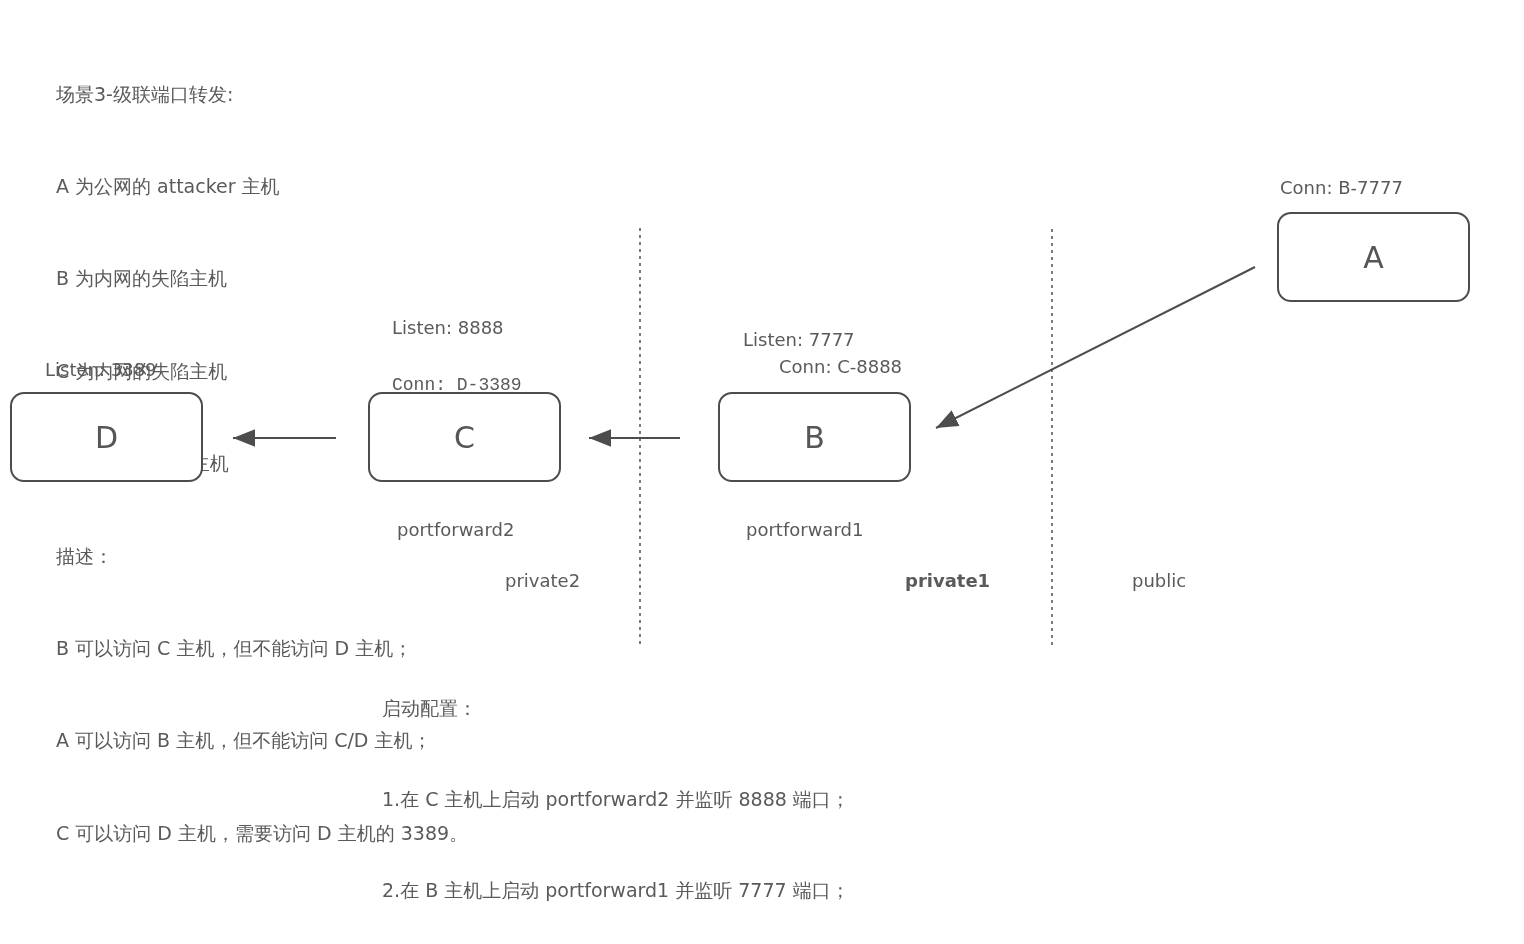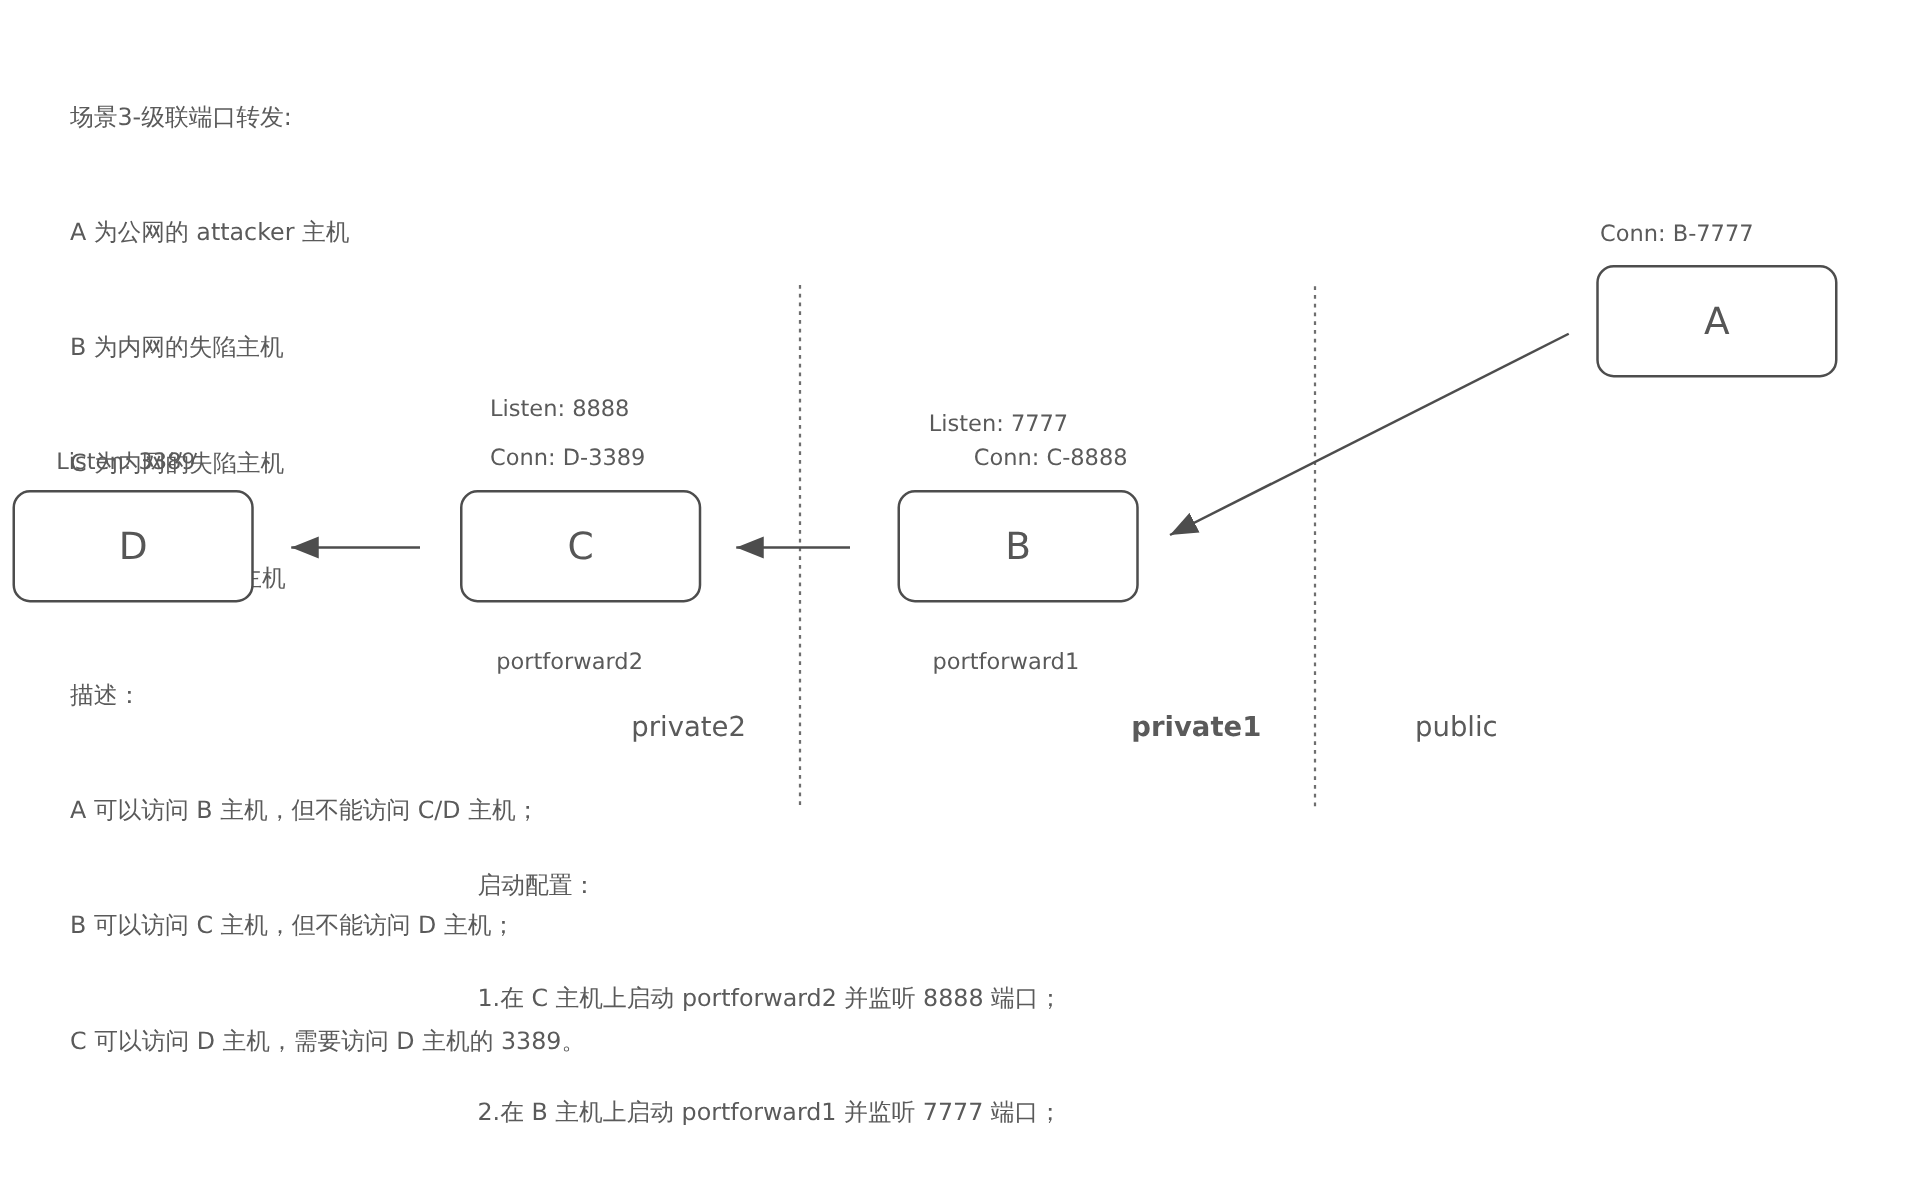"Conn: D-3389" .a-c2 { font-family: none -> Liberation Mono, monospace; top: 353px -> 372px }
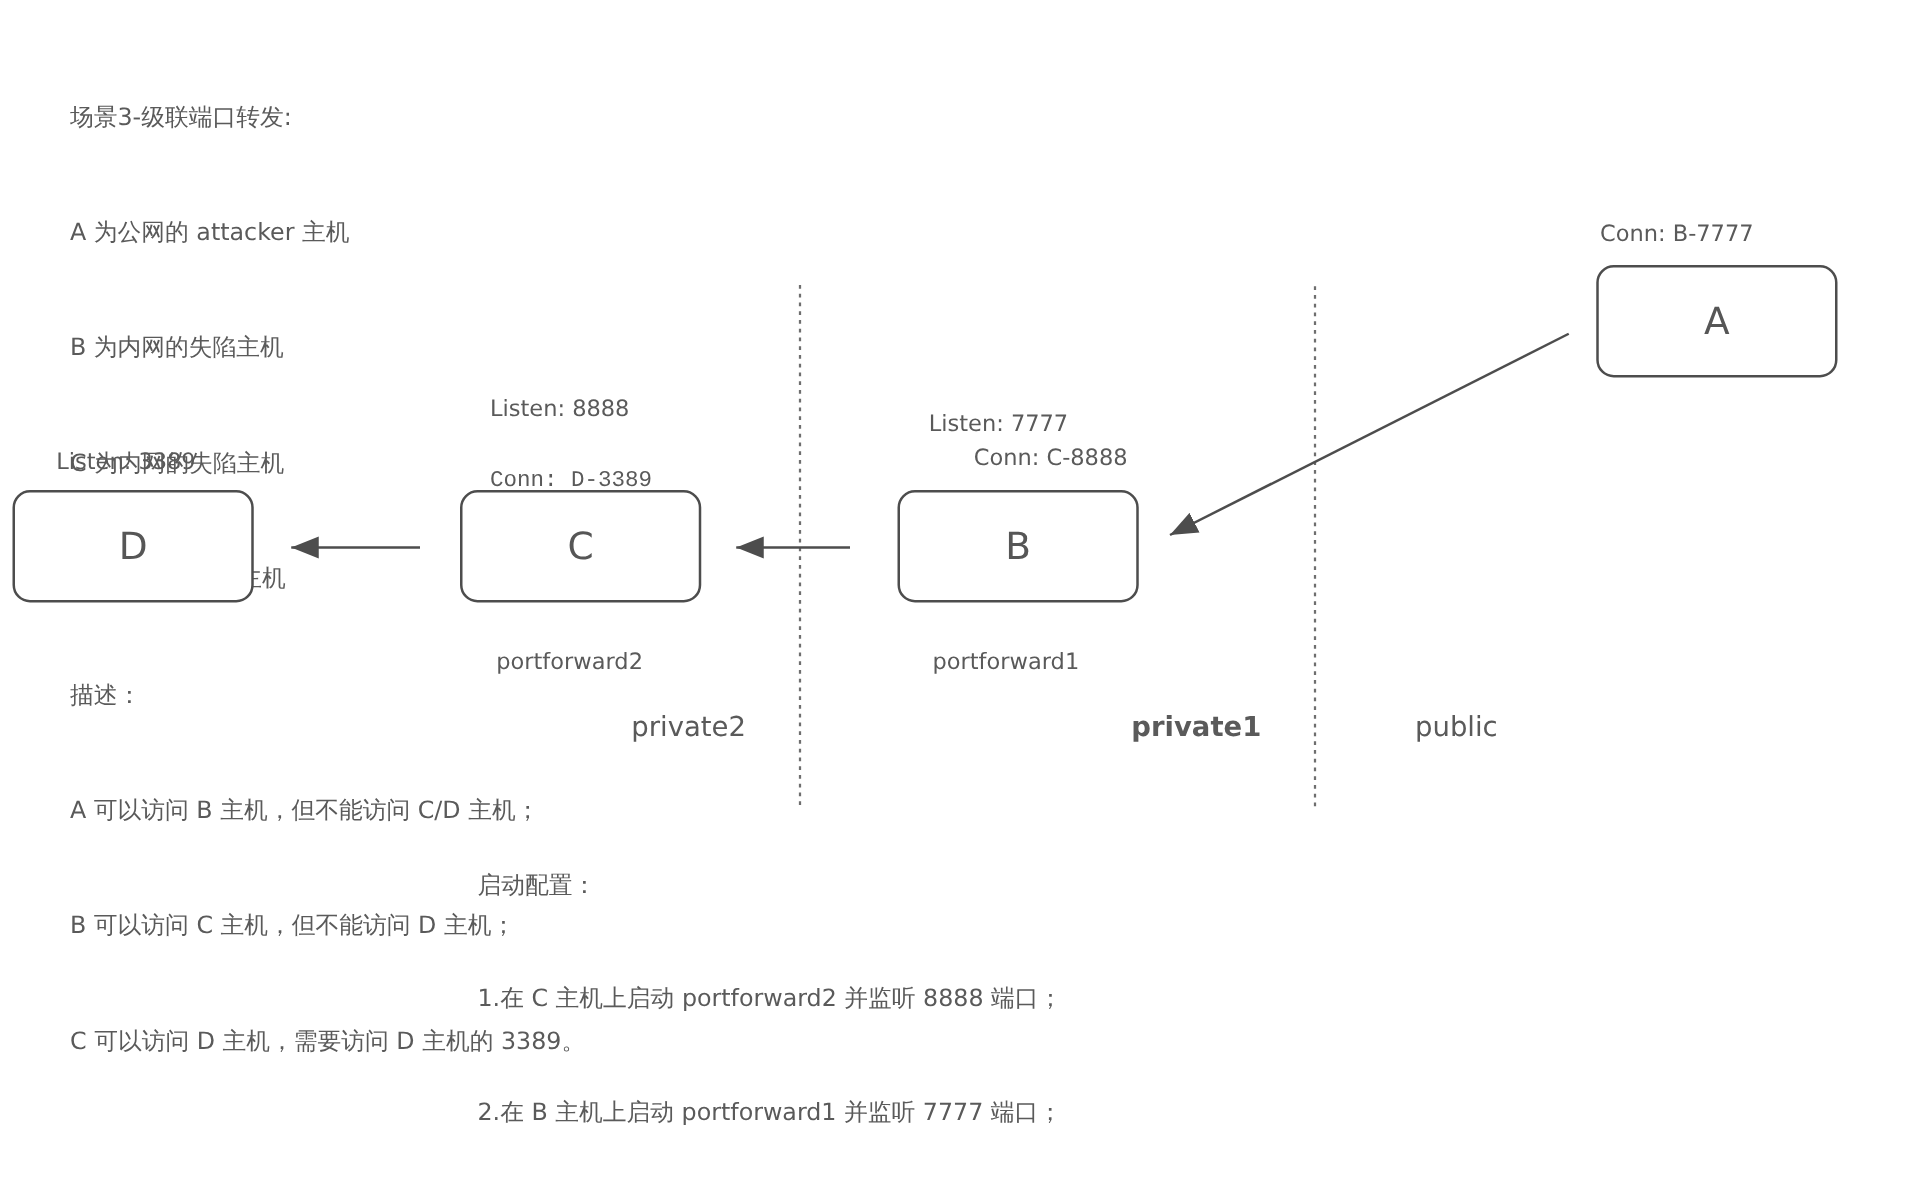"private2" .zone { font-size: 22px -> 18px }
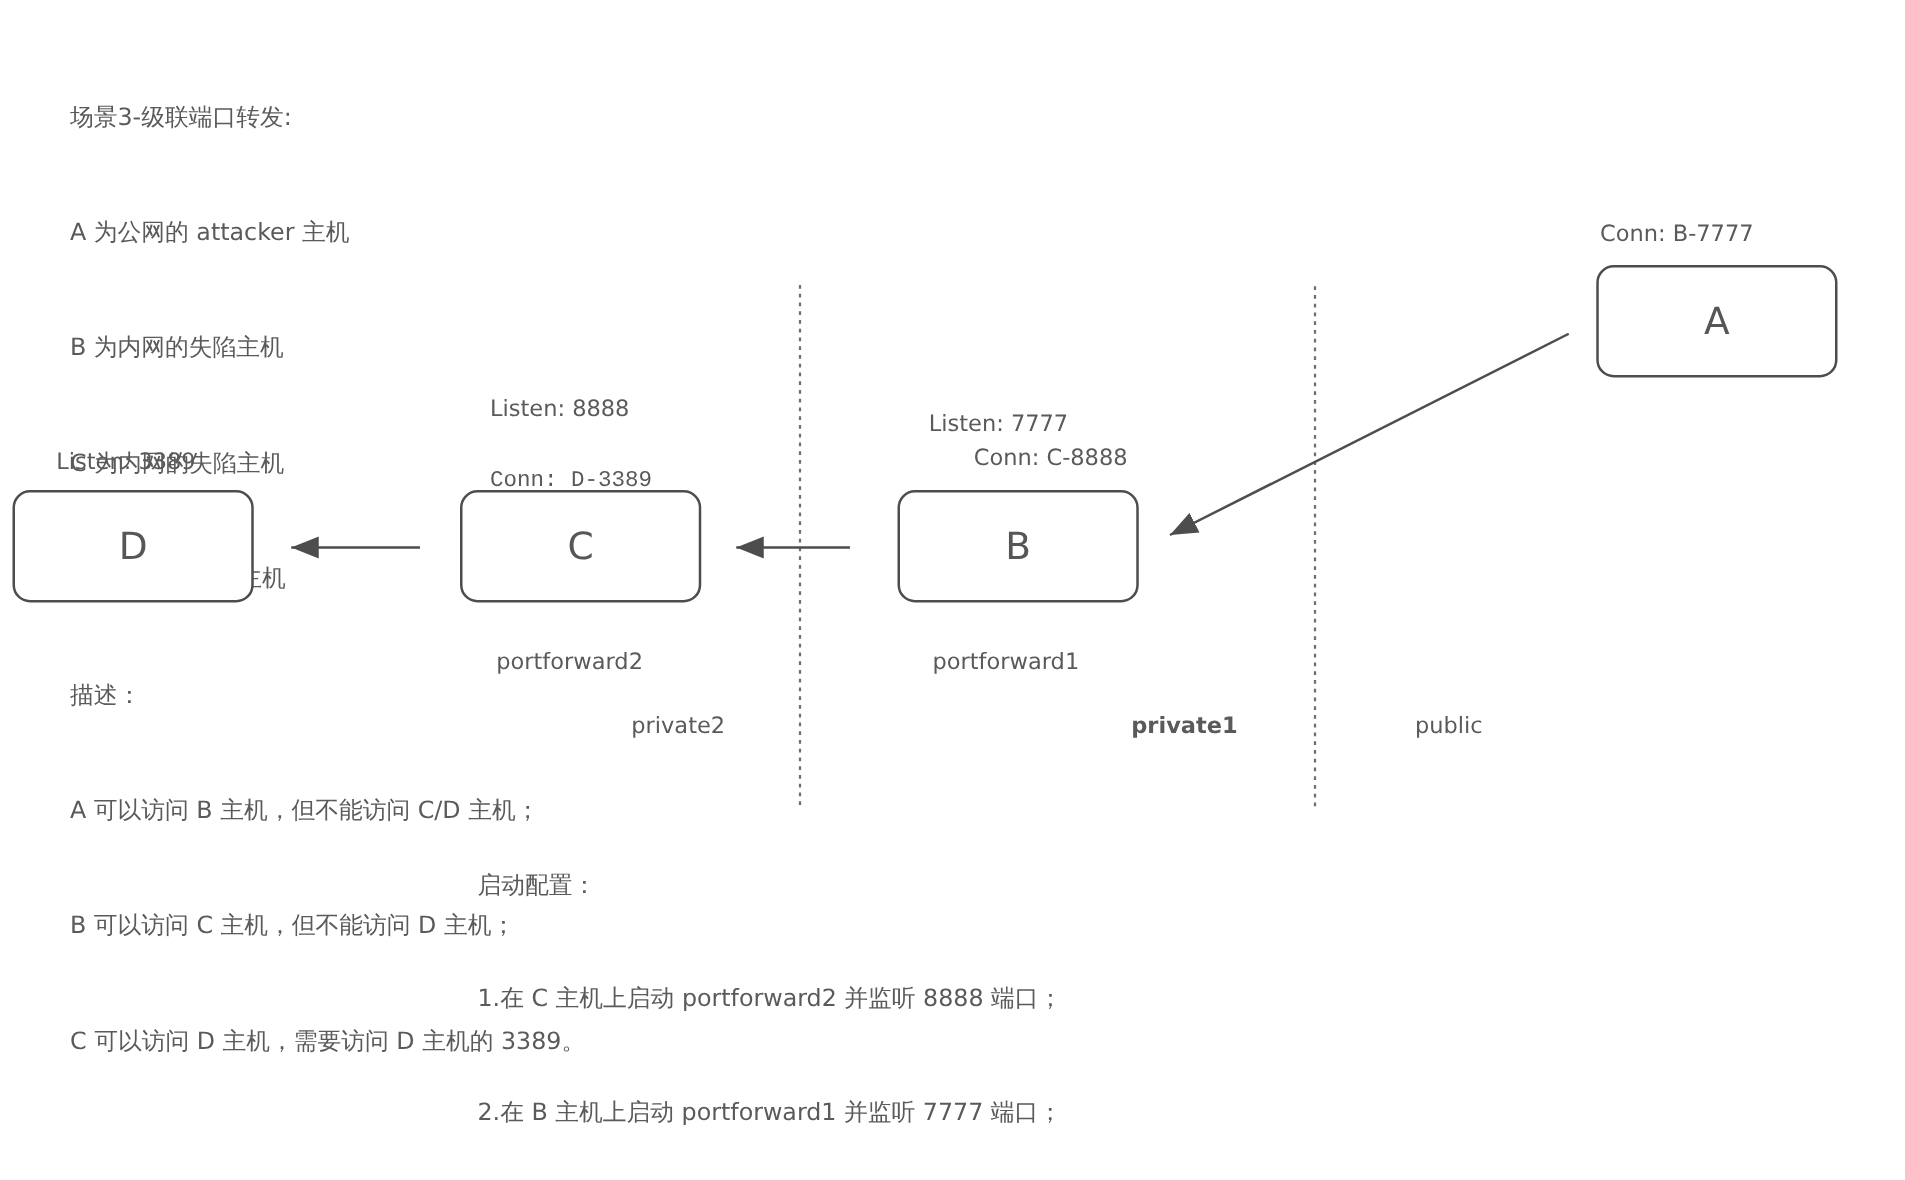"A 可以访问 B 主机，但不能访问 C/D" div.tline { order: before "B 可以访问 C 主机，但不能访问 D" -> after "B 可以访问 C 主机，但不能访问 D" }
